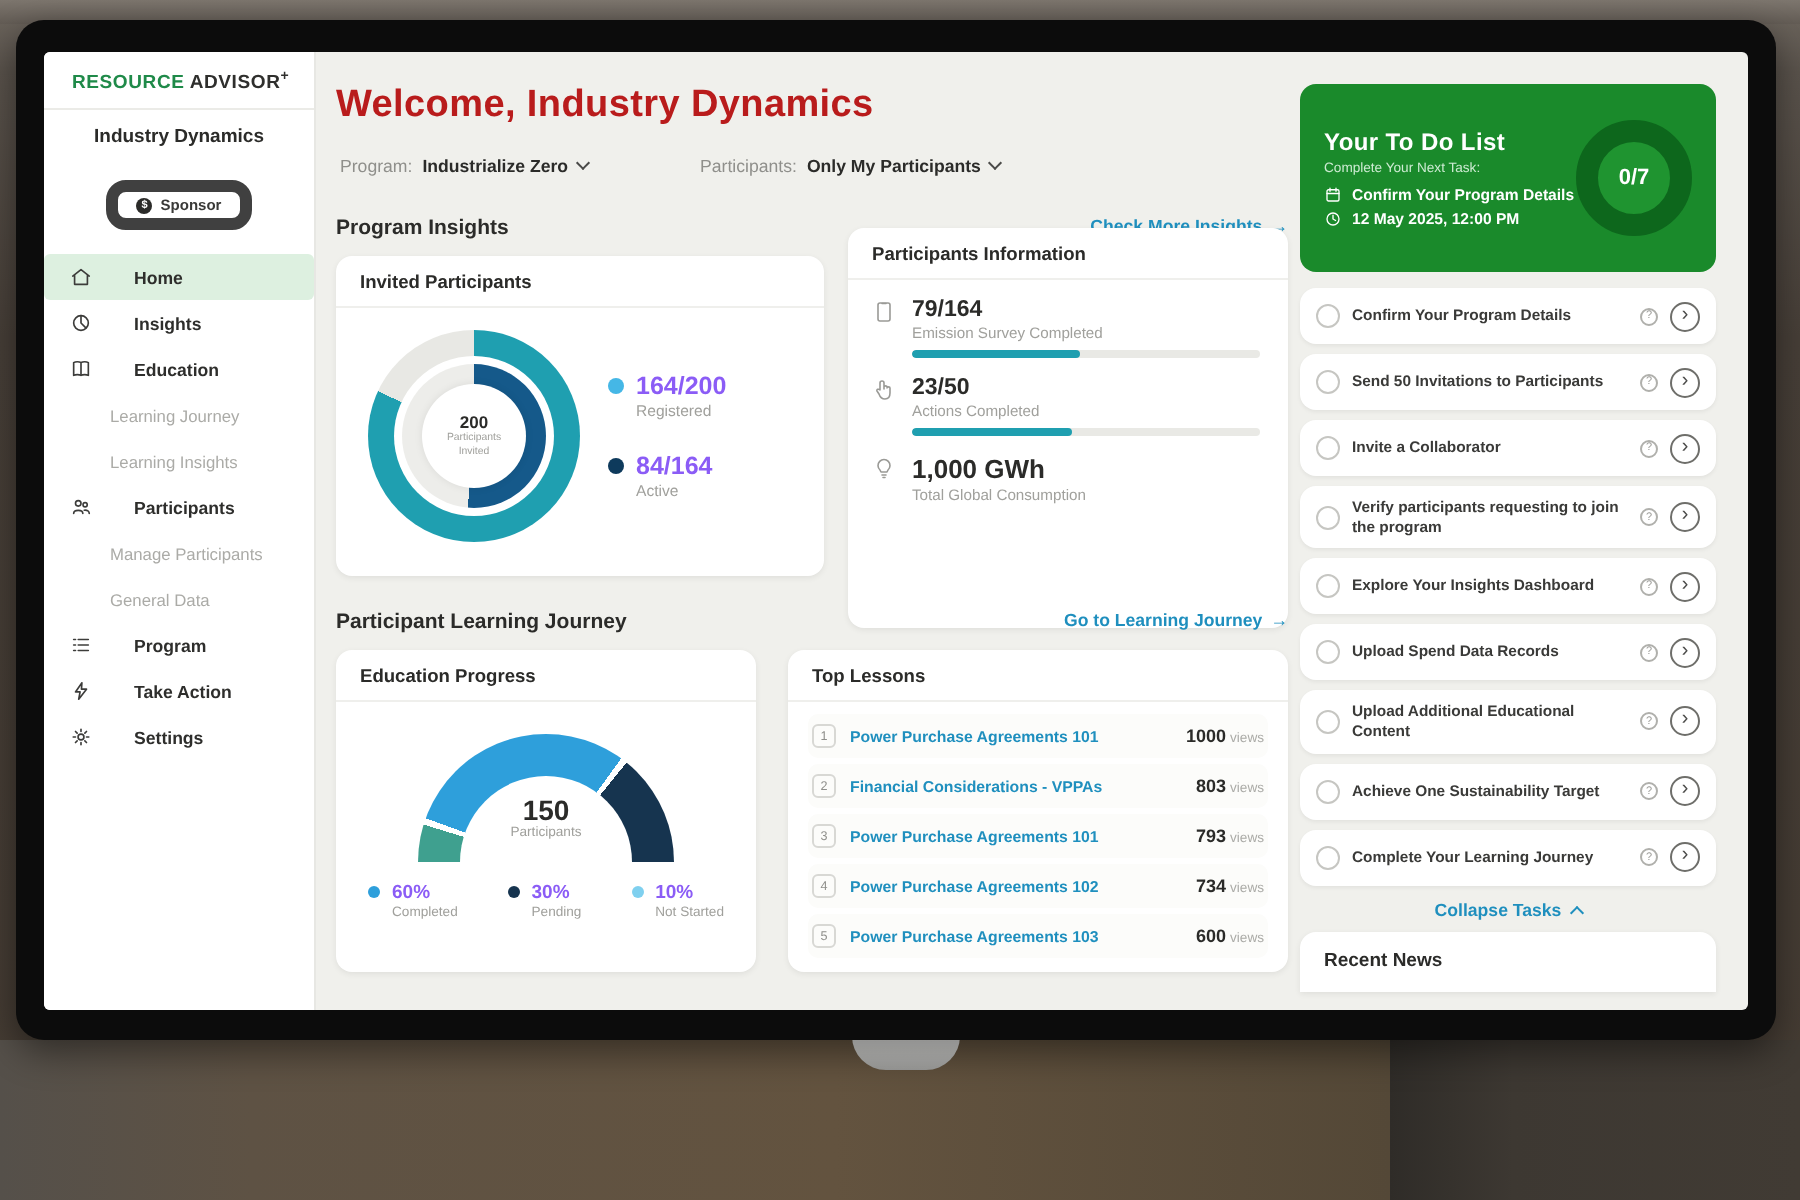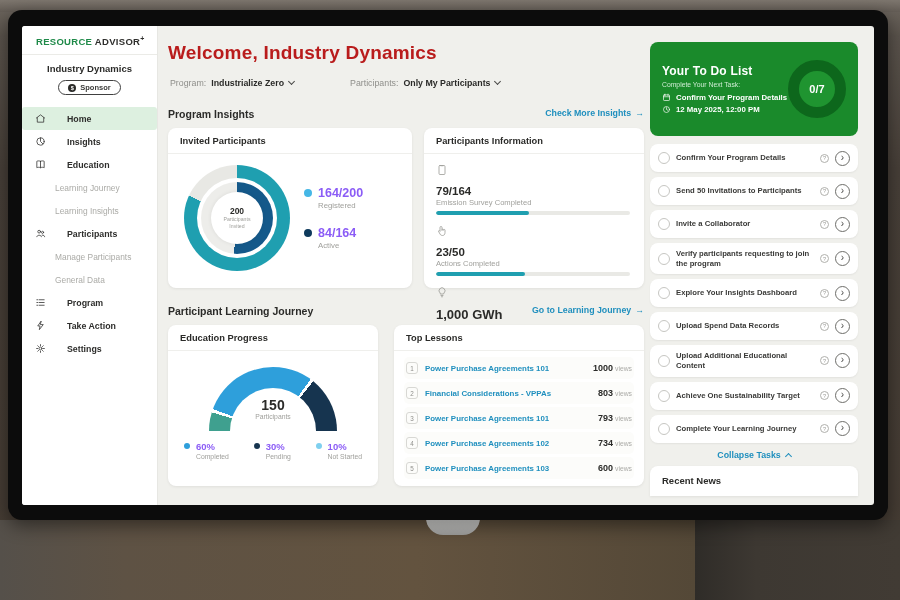"Sponsor" .sponsor-pill { border: 1px solid #404040 -> 6px solid #404040; margin-top: 6px -> 16px }
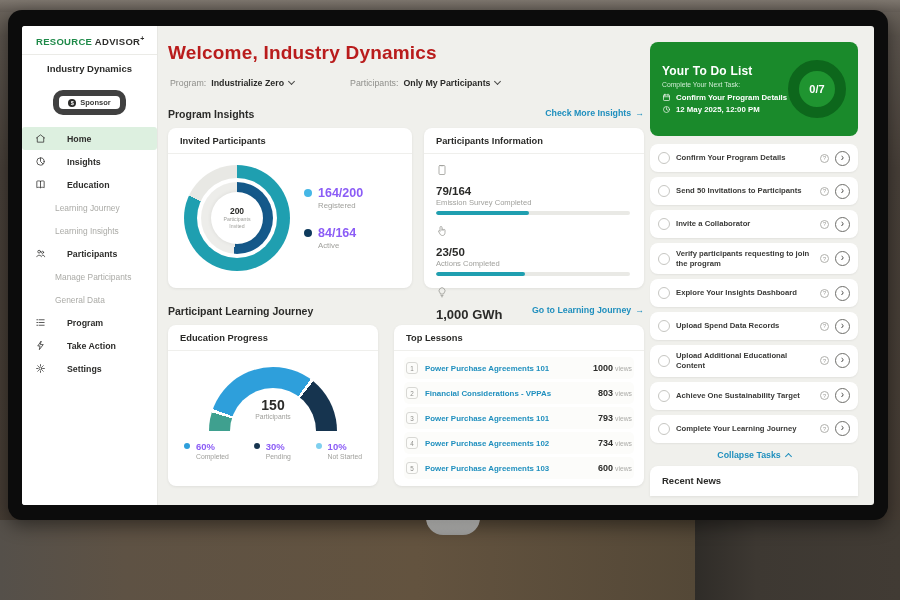"Participants Information" div.card { height: 160px -> 200px; top: 102px -> 88px }
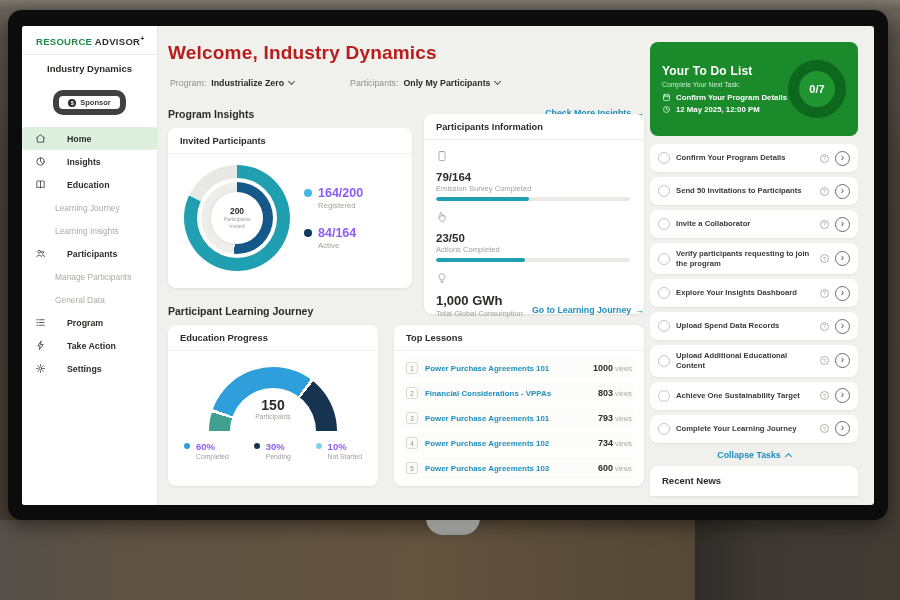"79/164" .stat-row { flex-direction: column -> none }
